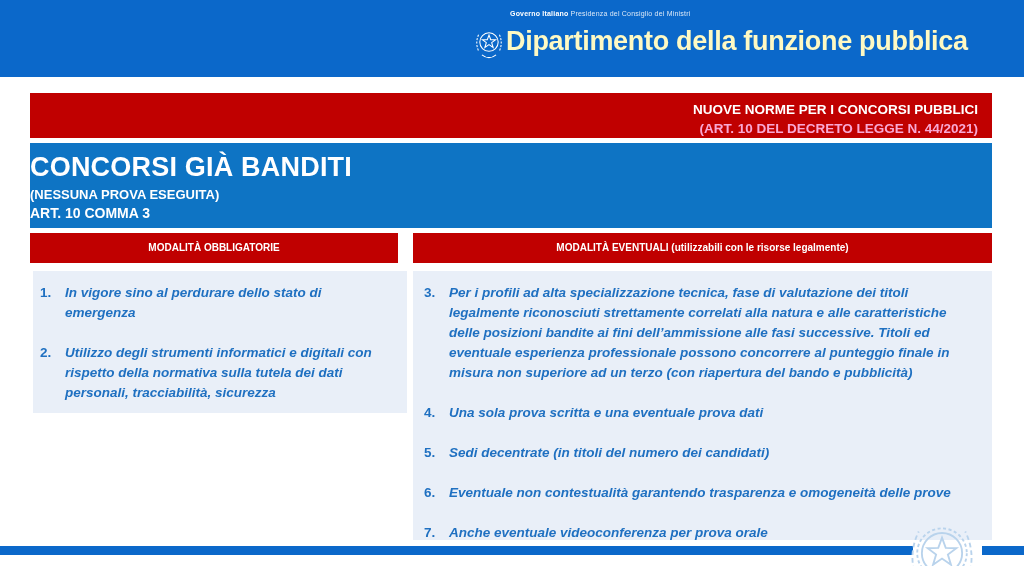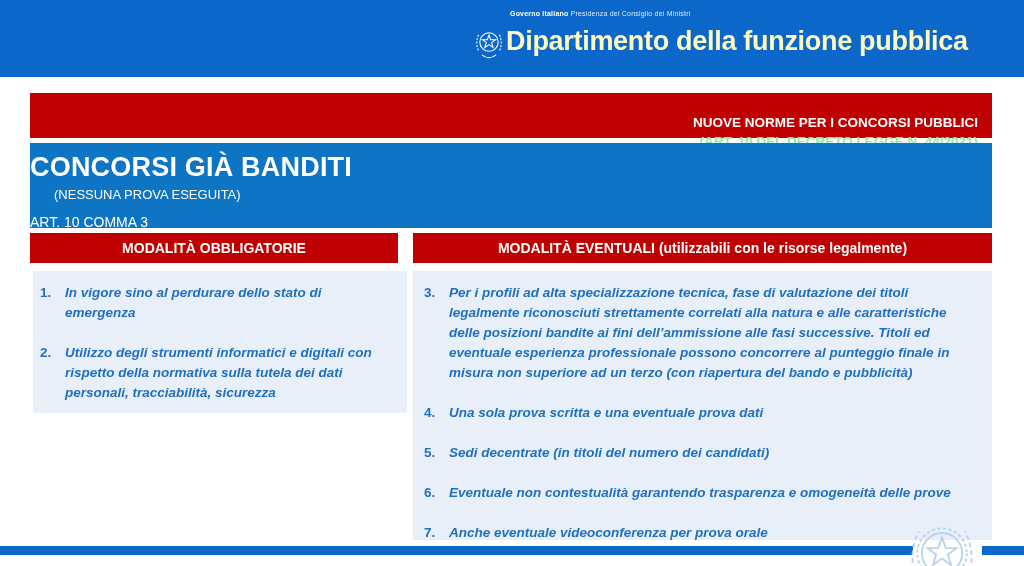"NUOVE NORME PER I CONCORSI" #red-banner { padding: 20px 14px 0 0 -> 7px 14px 0 0 }
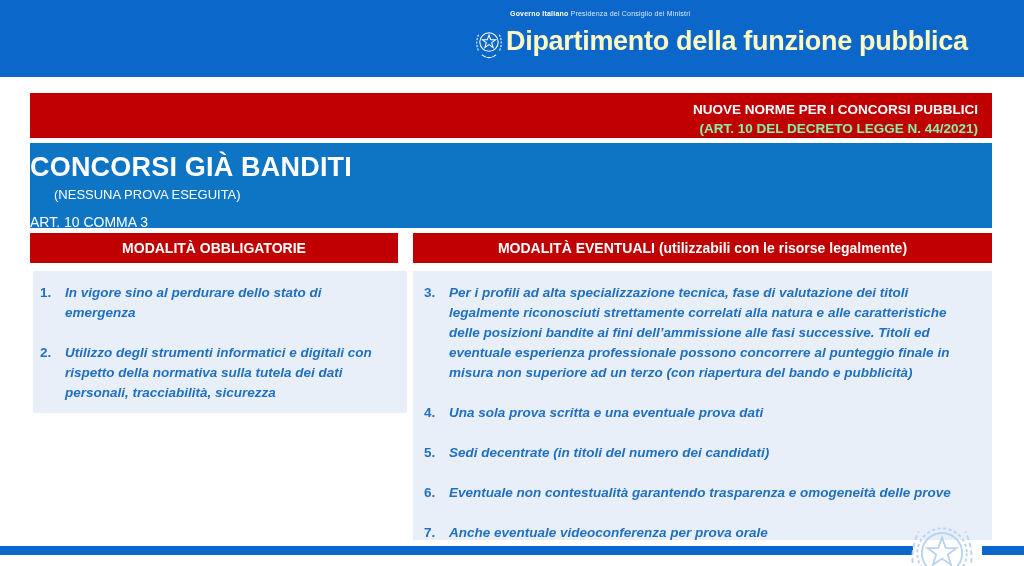"(ART. 10 DEL DECRETO LEGGE" #red-banner .l2 { color: #86efac -> #f9a8d4 }
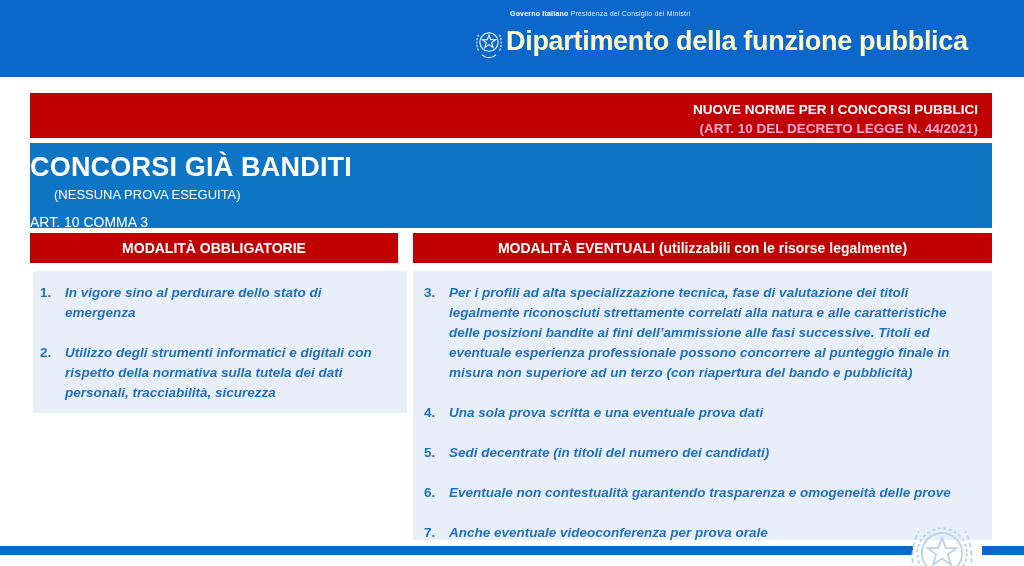"(NESSUNA PROVA ESEGUITA)" #blue-banner .s1 { font-weight: normal -> bold; padding-left: 24px -> none }
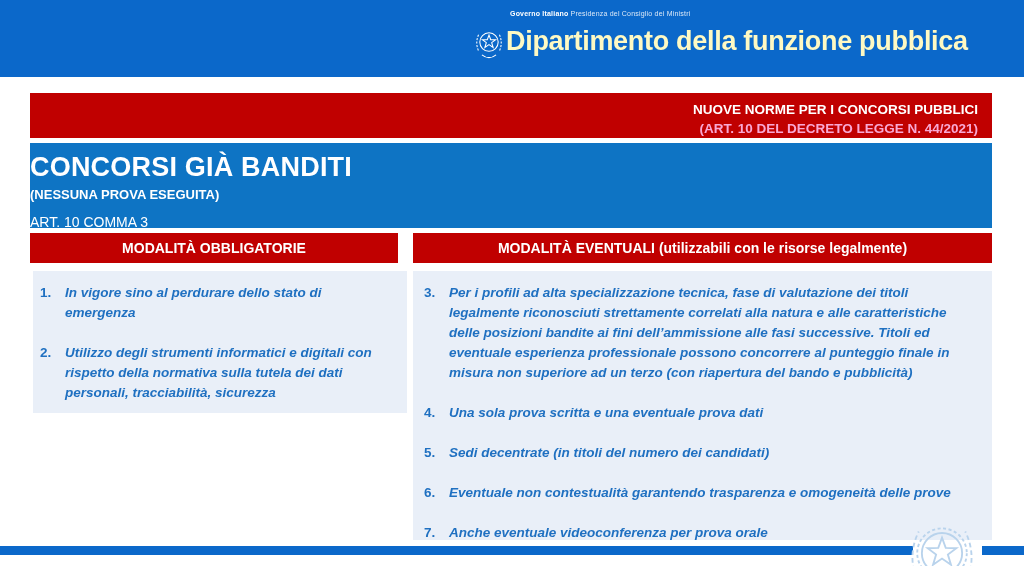"ART. 10 COMMA 3" #blue-banner .s2 { font-weight: normal -> bold; margin-top: 12px -> 3px }
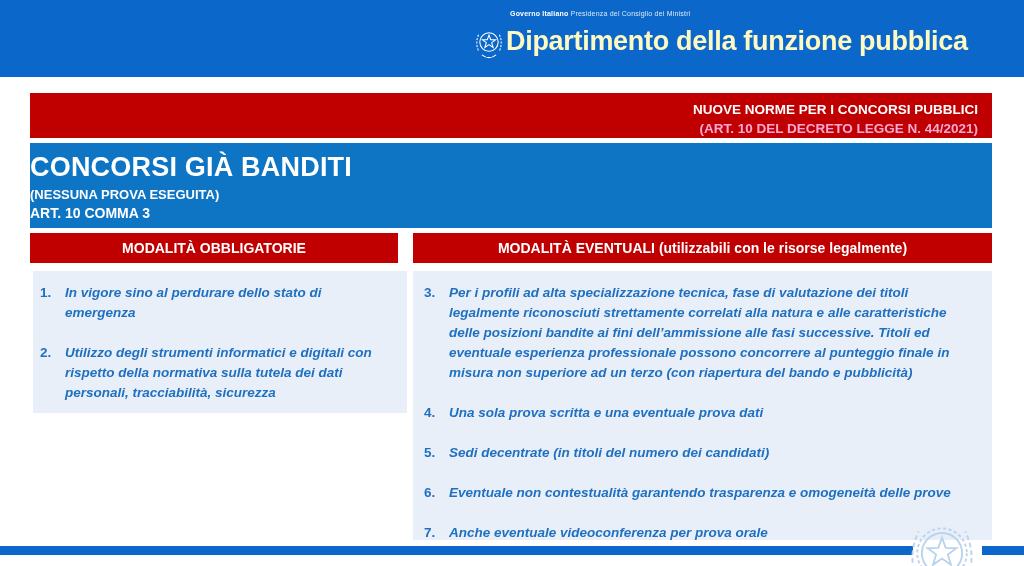"MODALITÀ OBBLIGATORIE" .col-header { font-size: 14px -> 10px }
